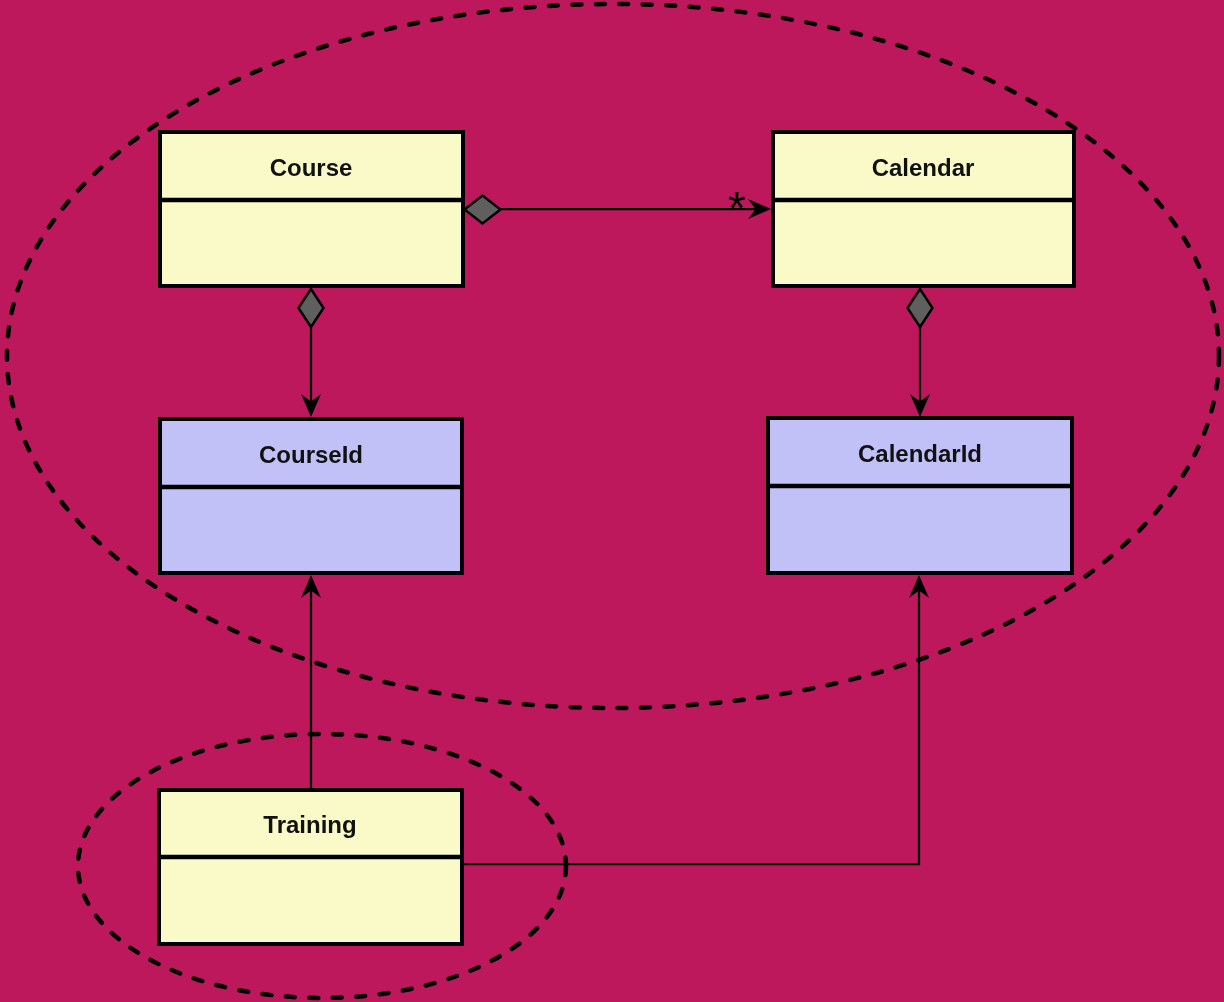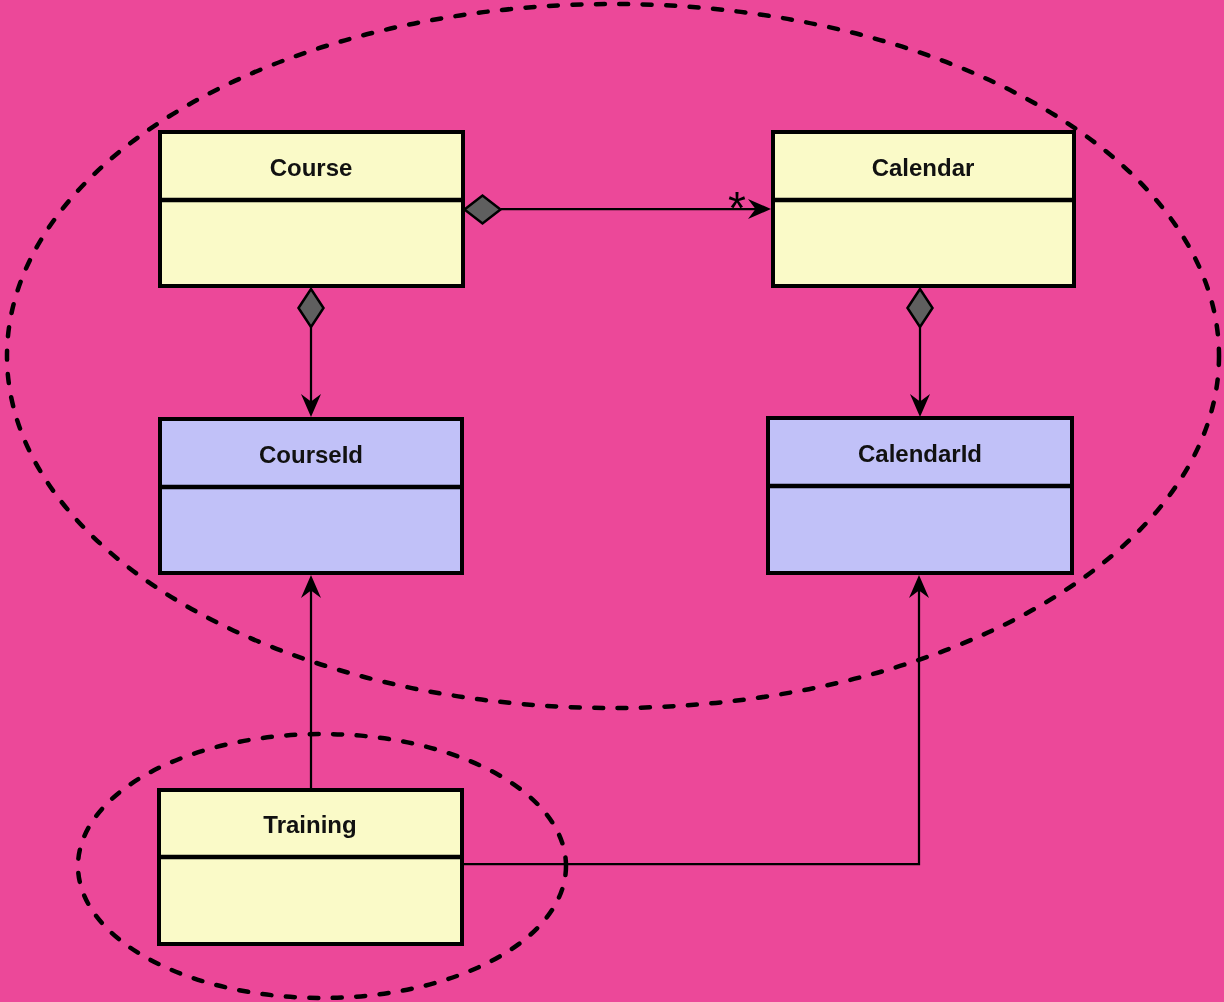"Course" .canvas { background: #ec4899 -> #be185d }
